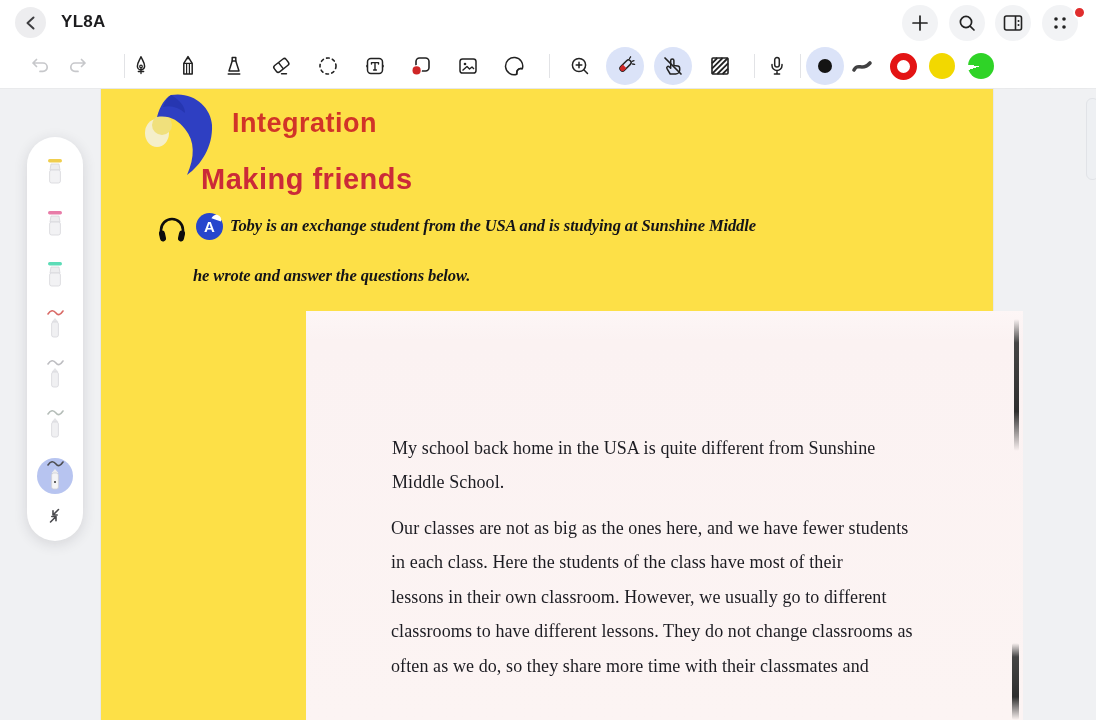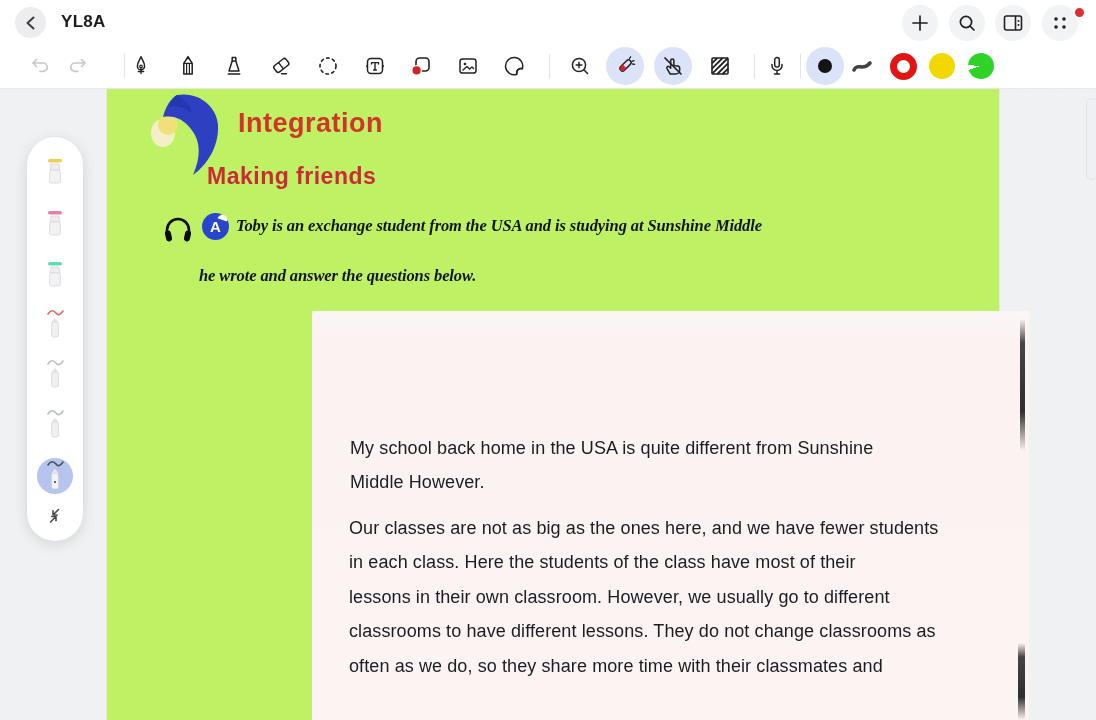"Integration" .page { background: #bef264 -> #fde047; left: 107px -> 101px }
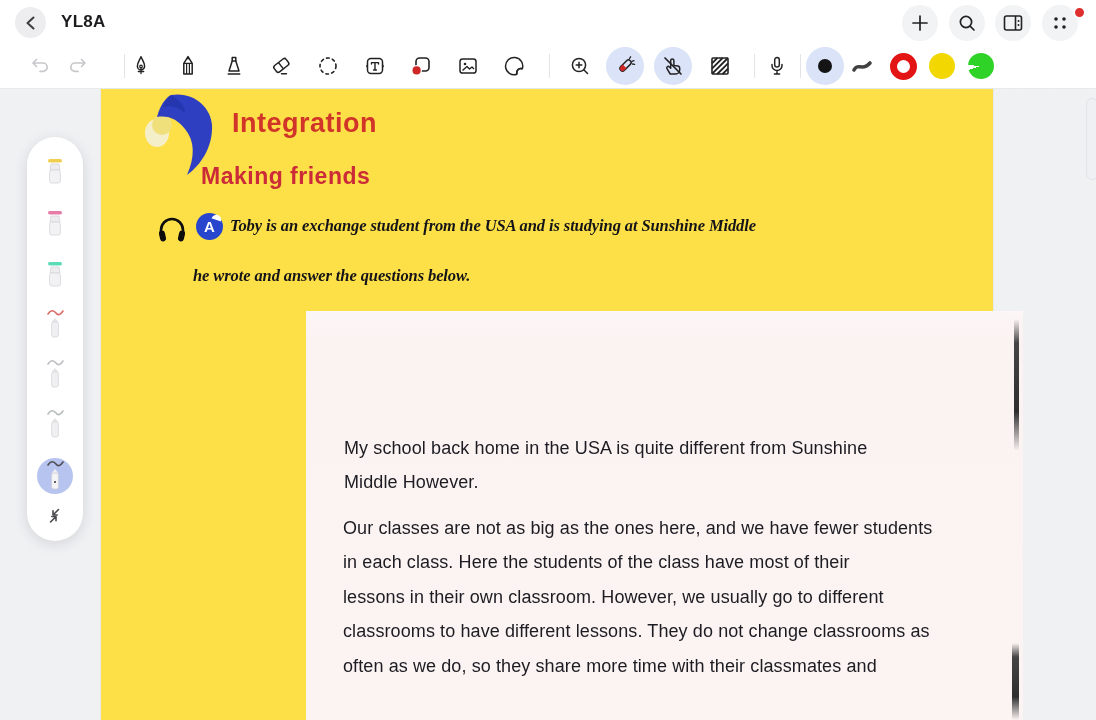"Making friends" .lesson-title { font-size: 23px -> 29px }
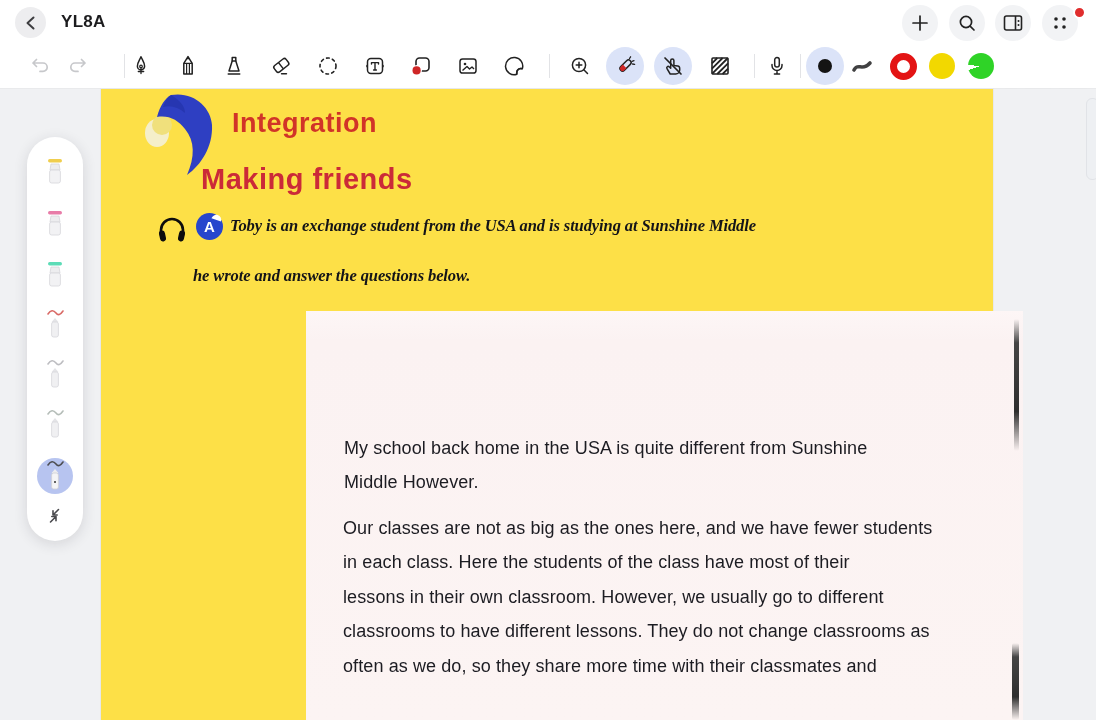"My school back home in" .passage-line { font-family: Liberation Sans, sans-serif -> Liberation Serif, serif; margin-left: none -> 48px }
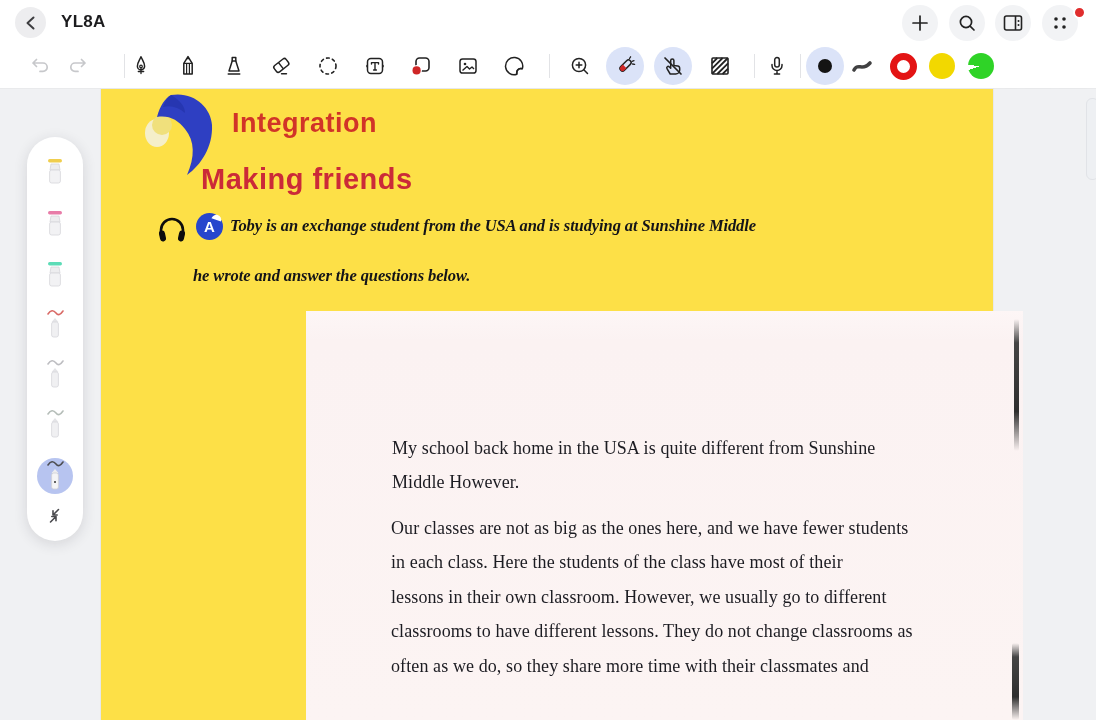"Middle However." div.passage-line { text: However -> School }
